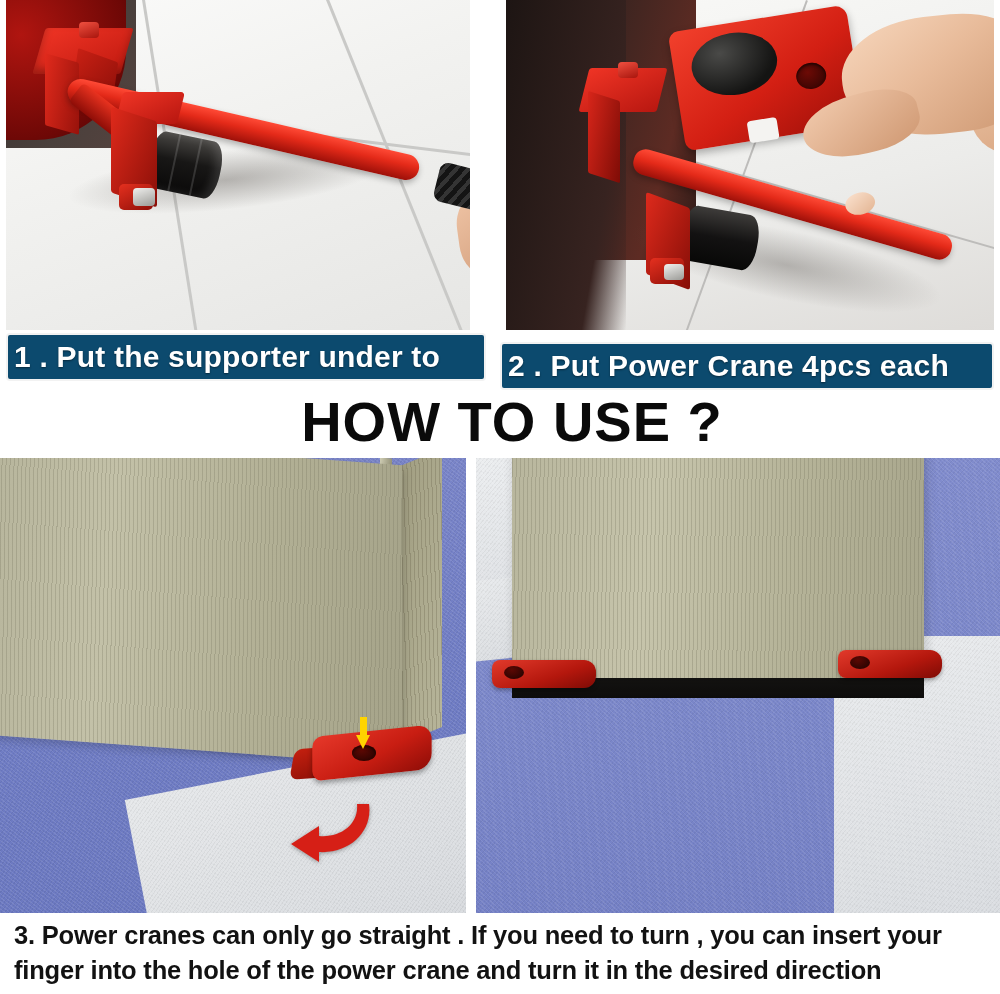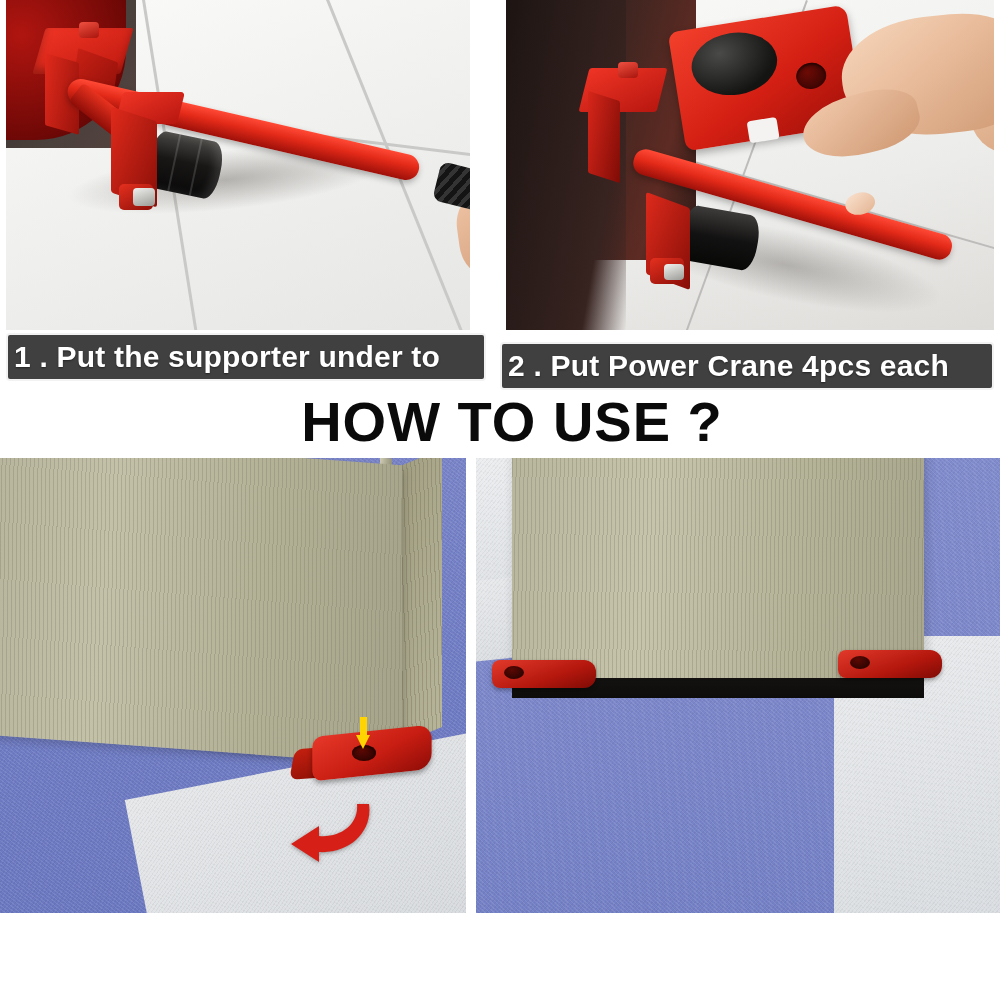"1 . Put the supporter" .capbar { background: #404040 -> #0c4a6e }
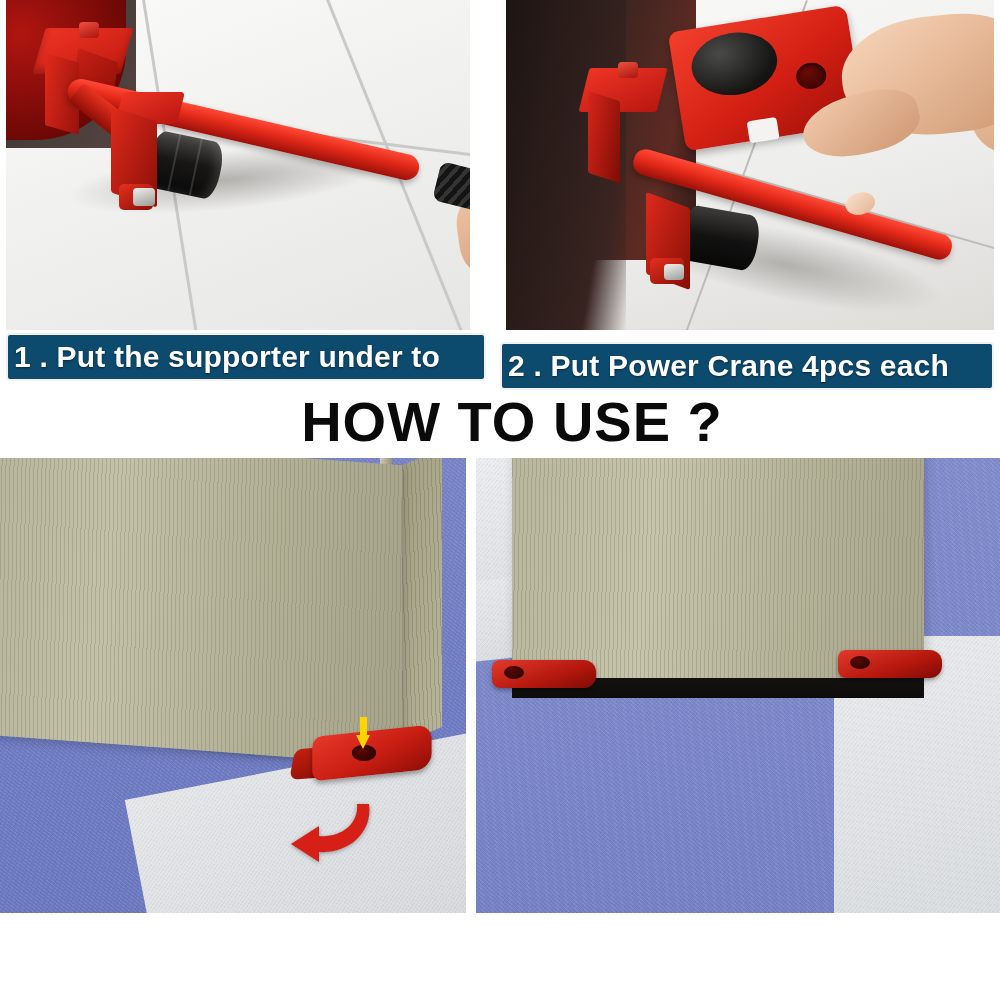"3. Power cranes can only" p { html: none -> <p>3. Power cranes can only go straight . If you need to turn , you can insert your</p> }
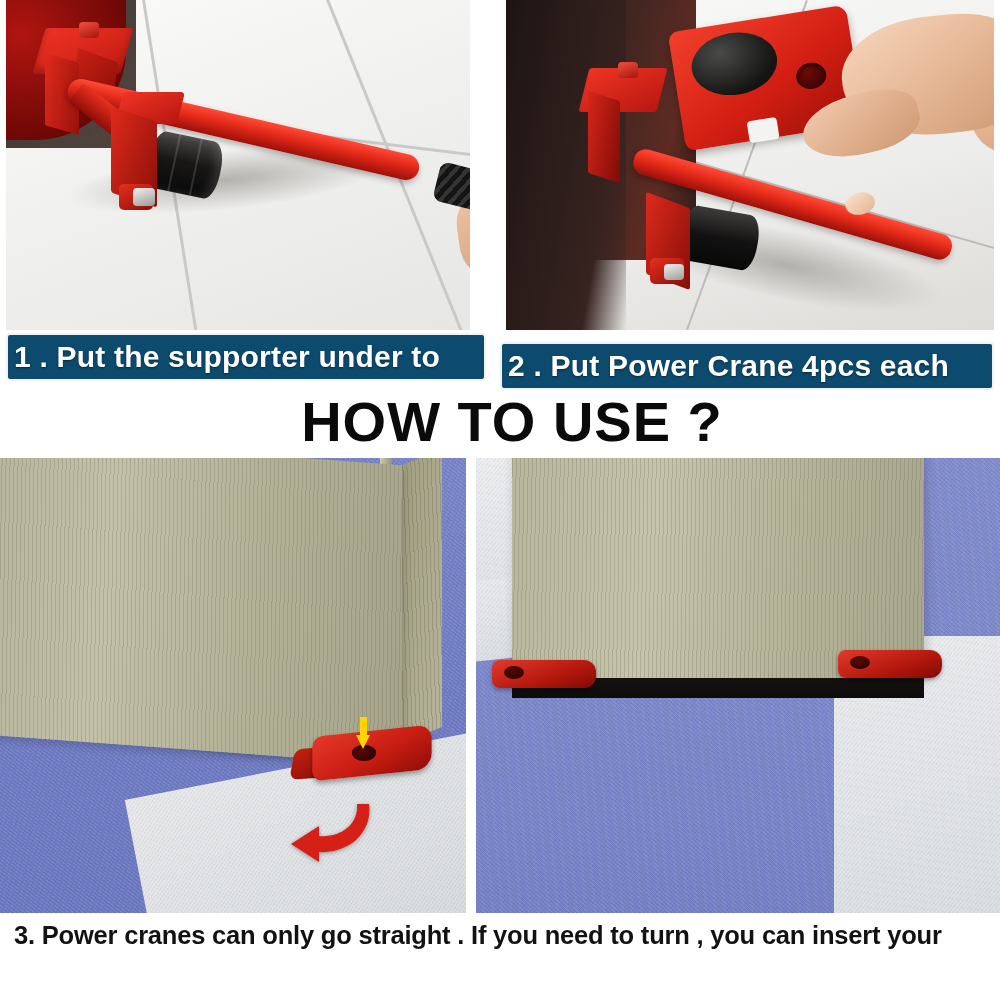"finger into the hole of" p { html: none -> <p>finger into the hole of the power crane and turn it in the desired direction</p> }
